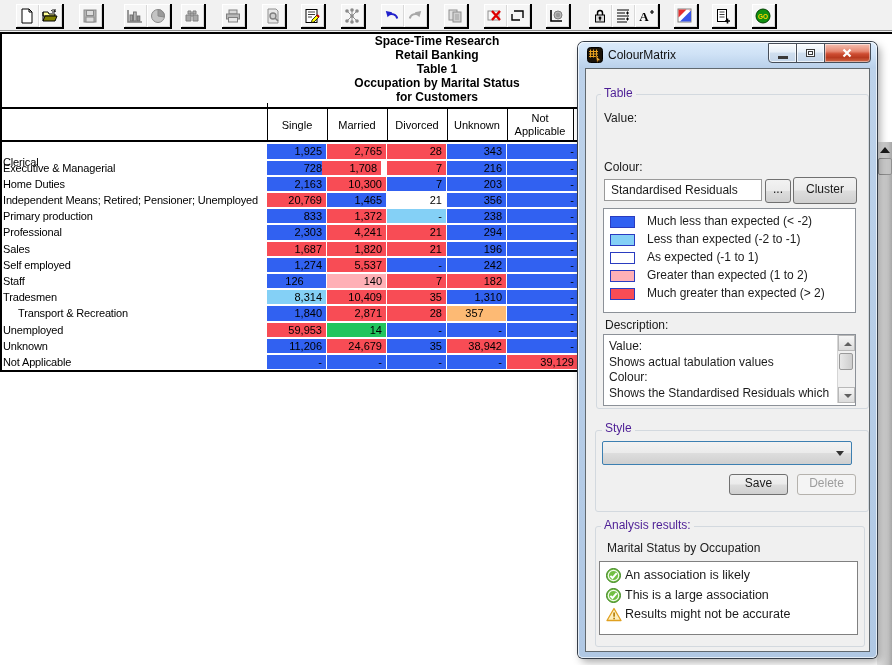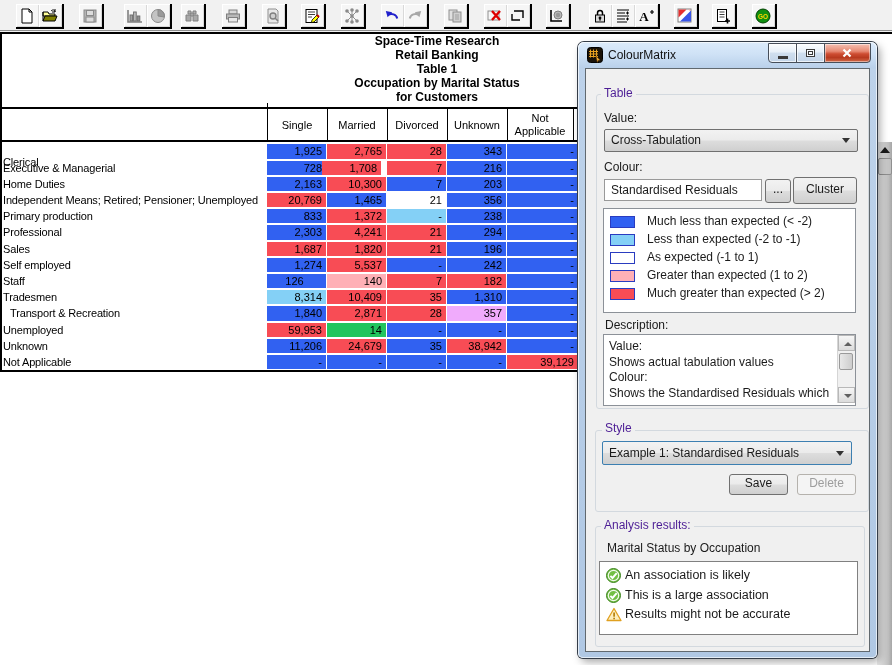"Cross-Tabulation" div.combo { html: <div> <span>Cross-Tabulation</span> <span></span> </div> -> none }
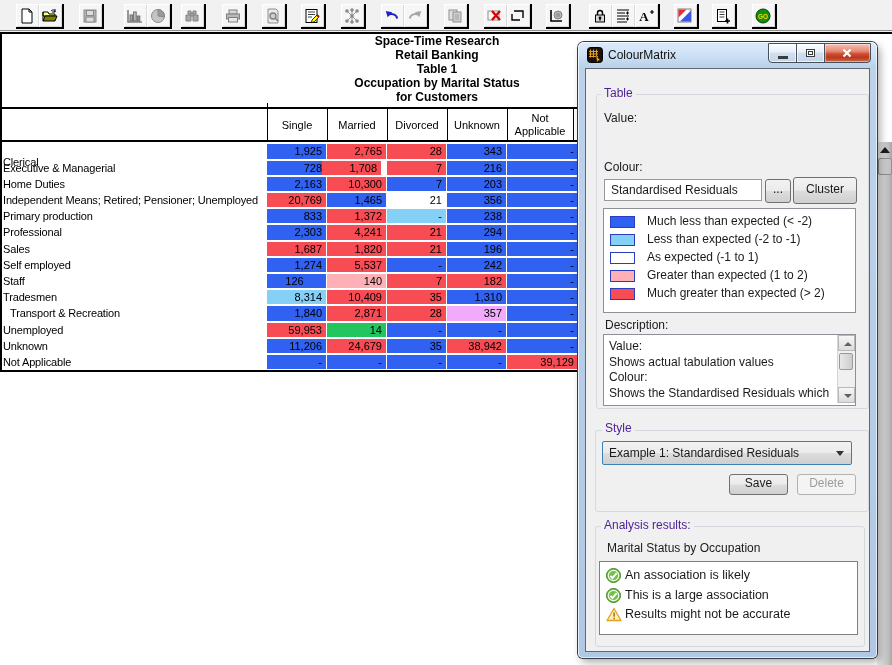"Transport & Recreation" div.a { left: 10px -> 18px }
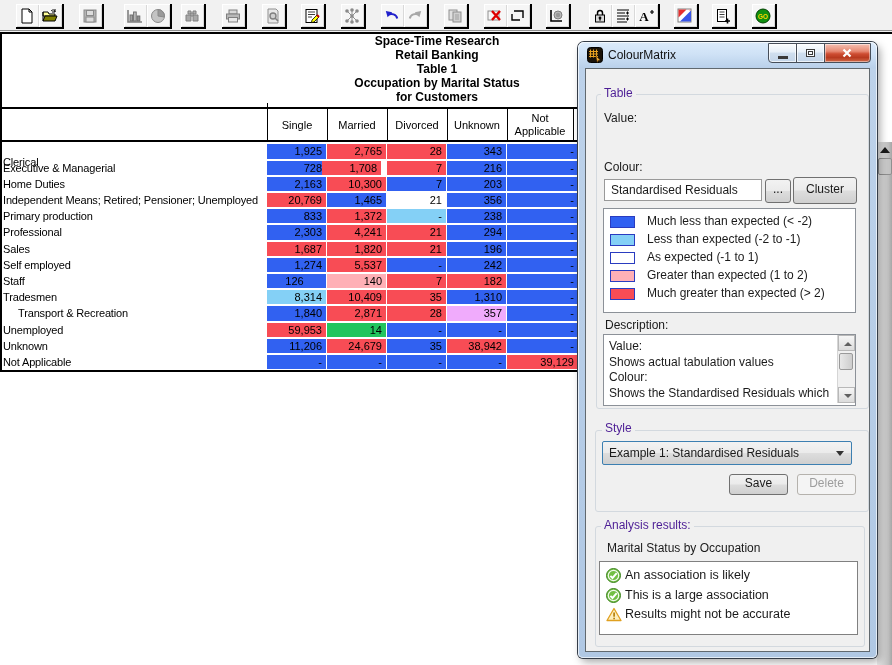"357" div.a { background: #f0abfc -> #fdba74; text-align: none -> center }
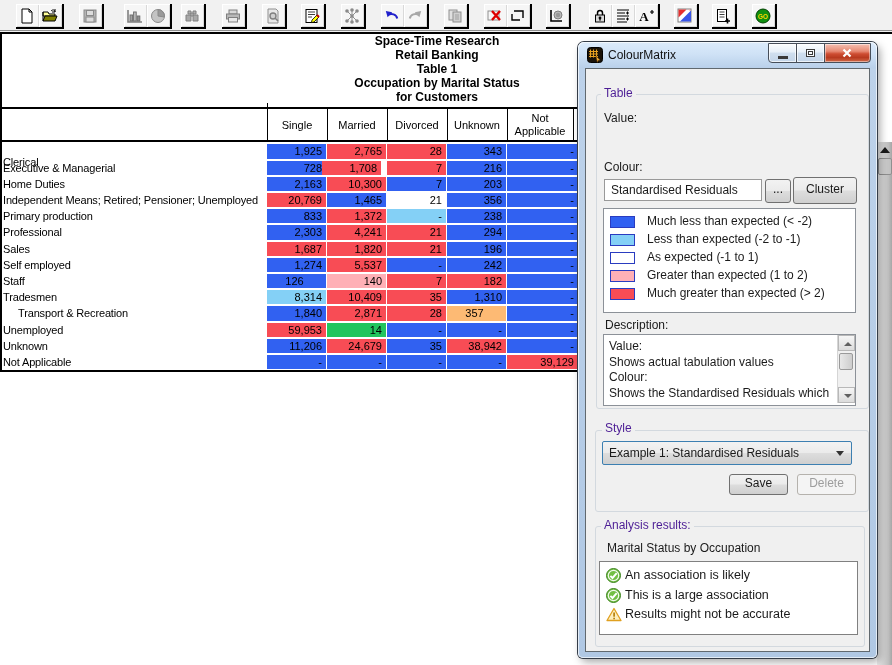"Example 1: Standardised Residuals" span.ct { html: <span>Example 1: Standardised Residuals</span> -> none }
